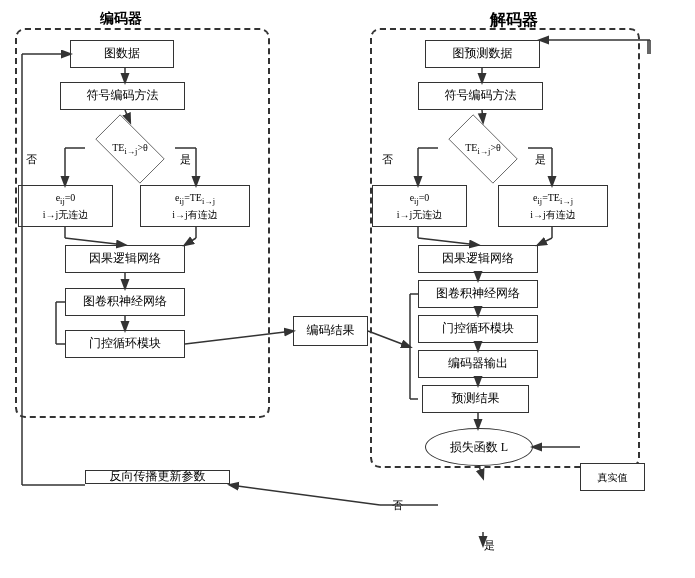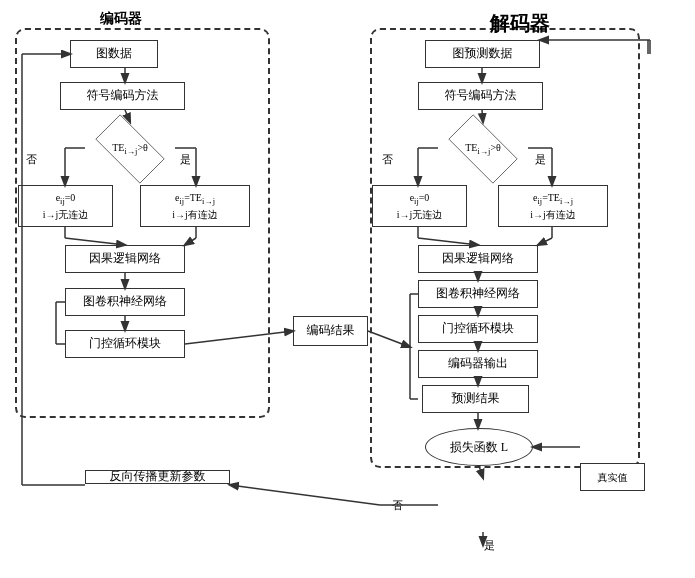"解码器" .decoder-label { font-size: 20px -> 16px }
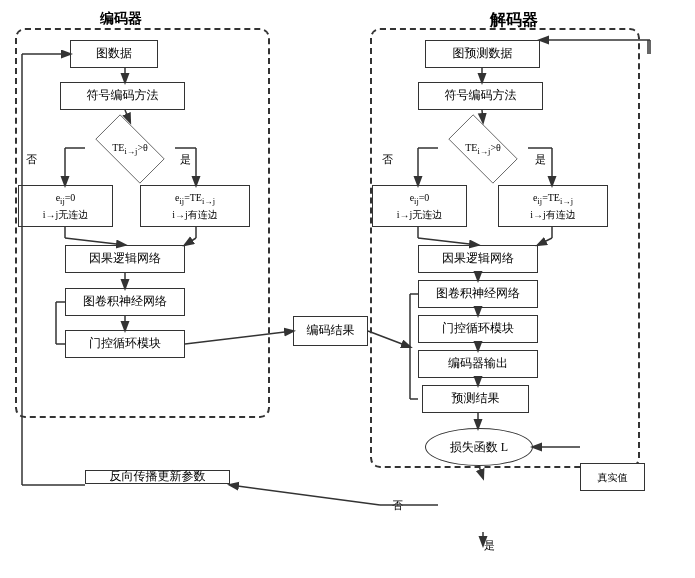"图数据" div.rect { width: 88px -> 104px }
